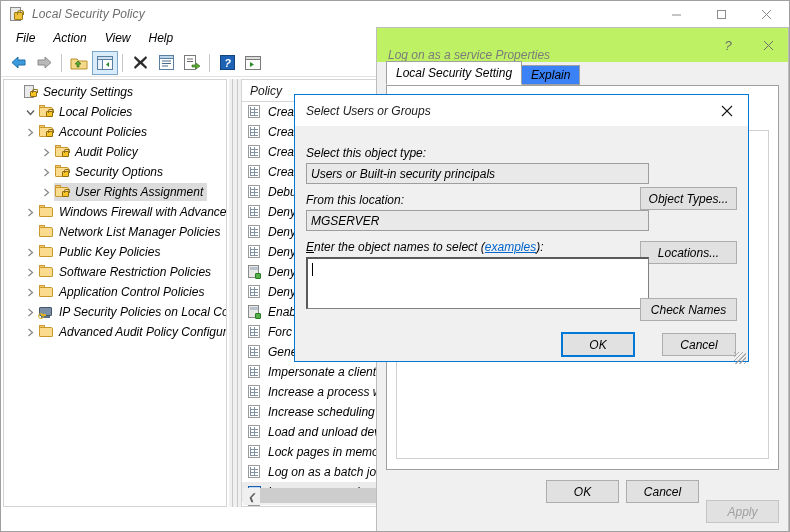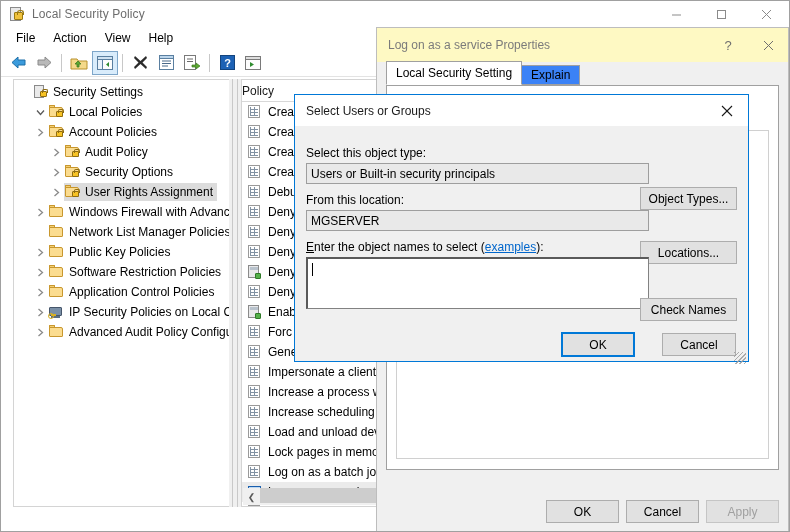"Local Security Policy" #app { font-style: none -> italic }
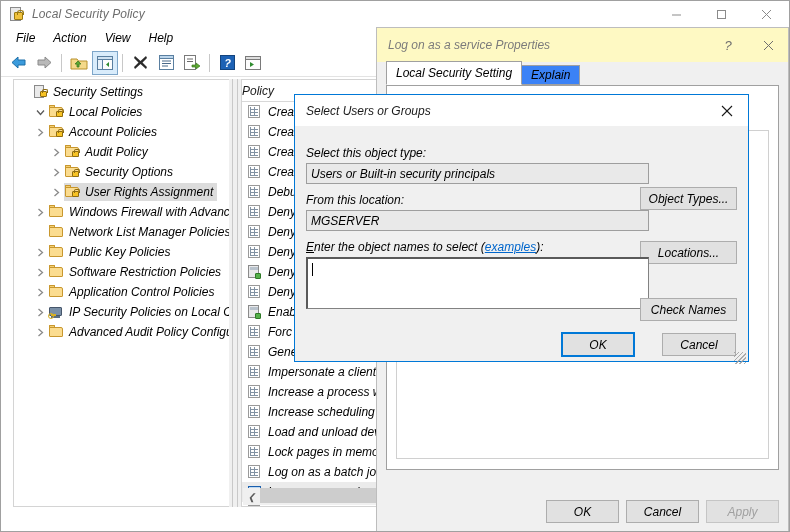"Log on as a service Properties" .dlg-props-title { align-items: center -> flex-end; background: #fef9c3 -> #bef264 }
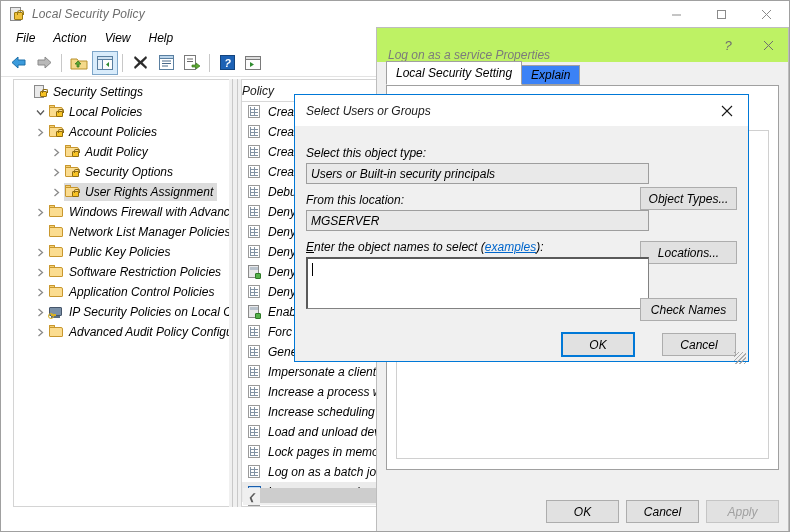"Security Settings" .pane-tree { left: 12px -> 2px }
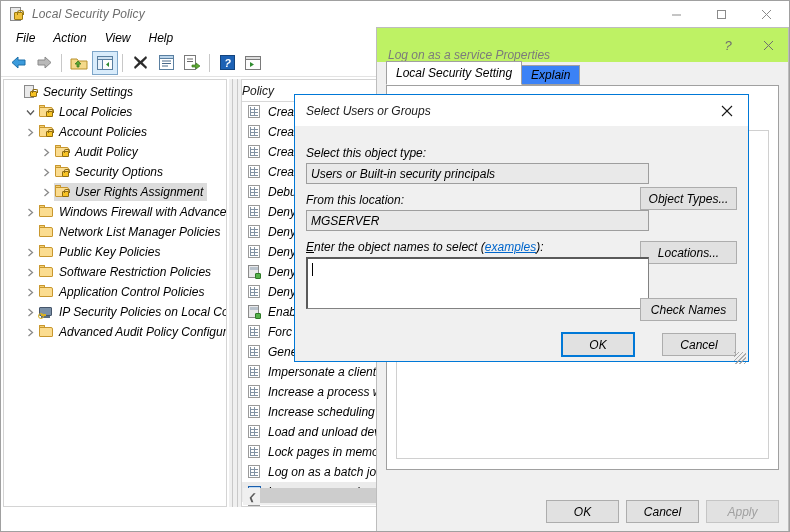"Policy" .lh-cell { padding-left: none -> 8px }
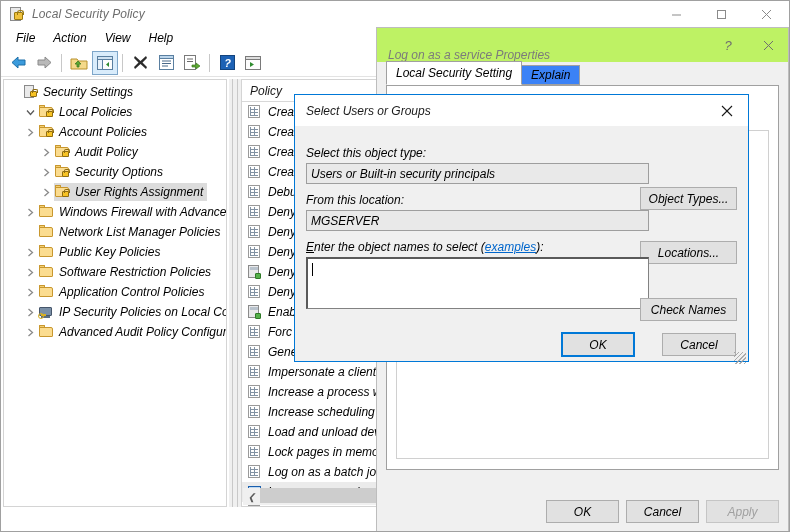"Apply" div.btn { margin-top: none -> 20px }
